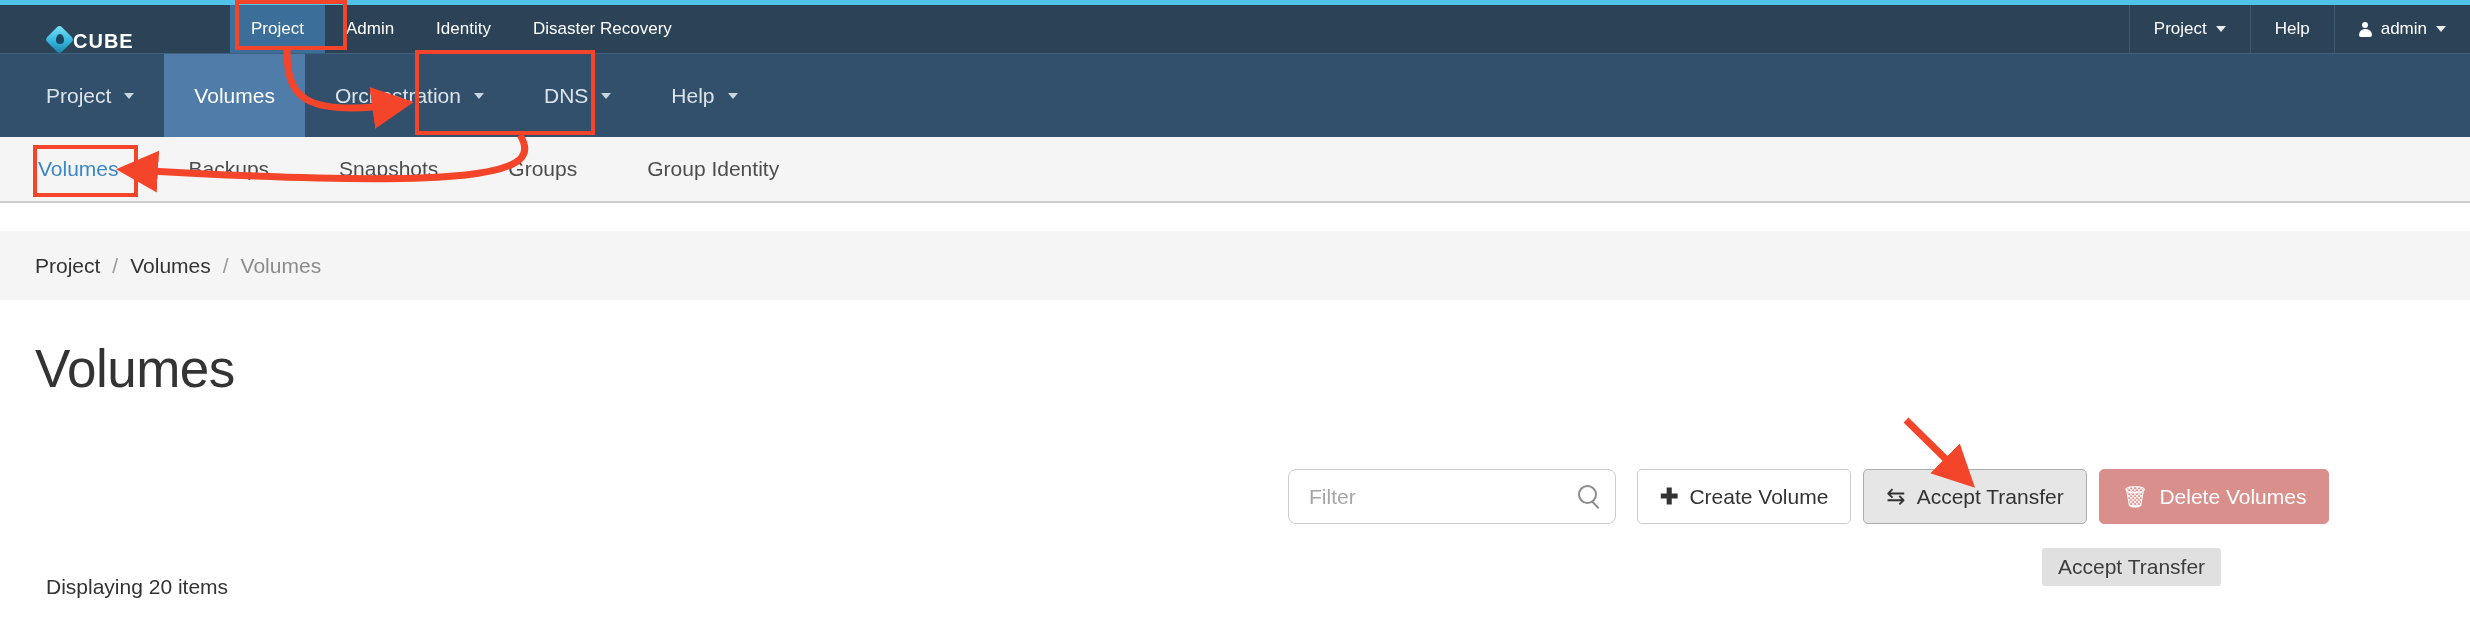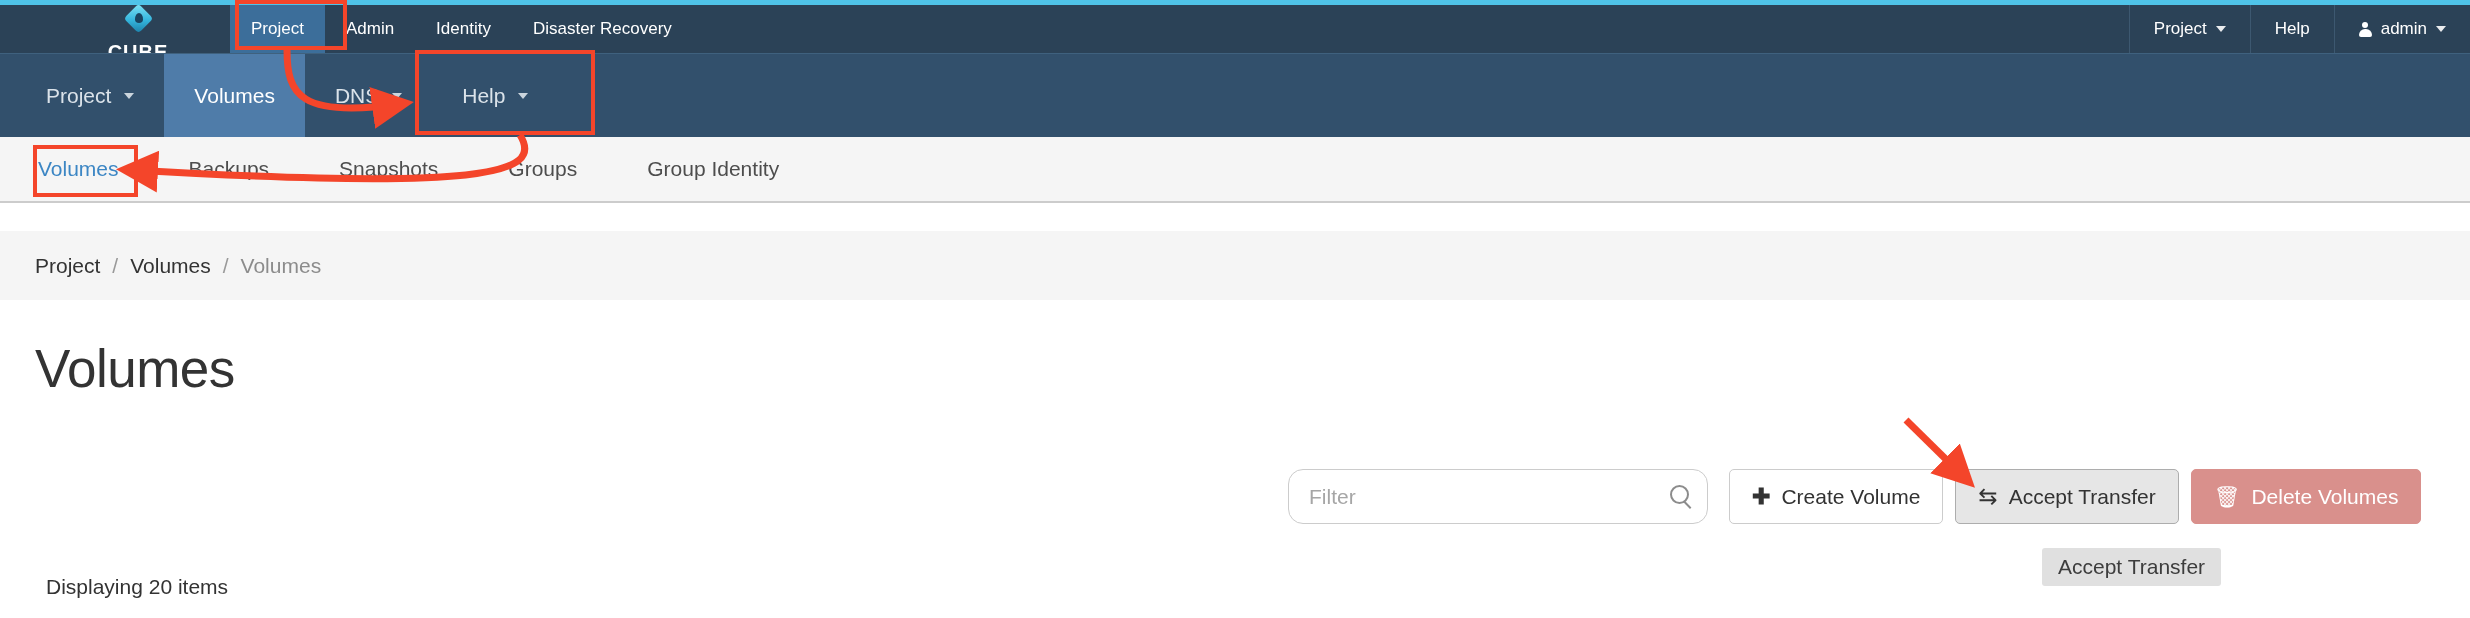"CUBE" .brand { align-items: center -> flex-end; flex-direction: column -> none; gap: 9px -> none }
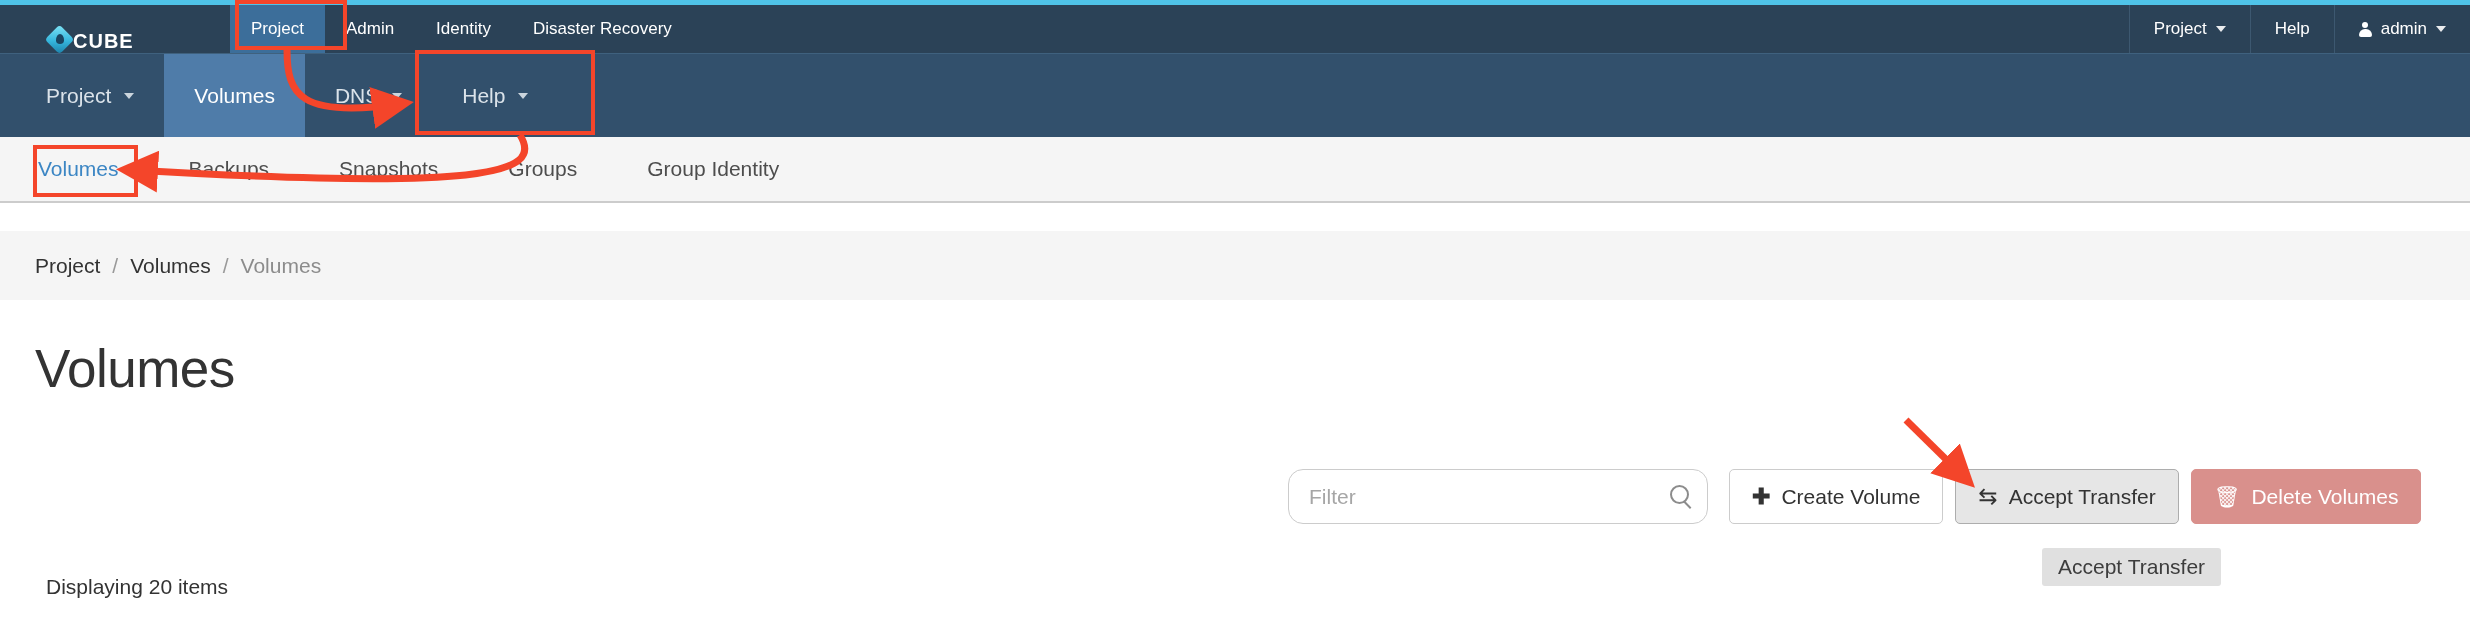"Orchestration" div.sitem { html: none -> <div> <span>Orchestration</span> <span></span> </div> }
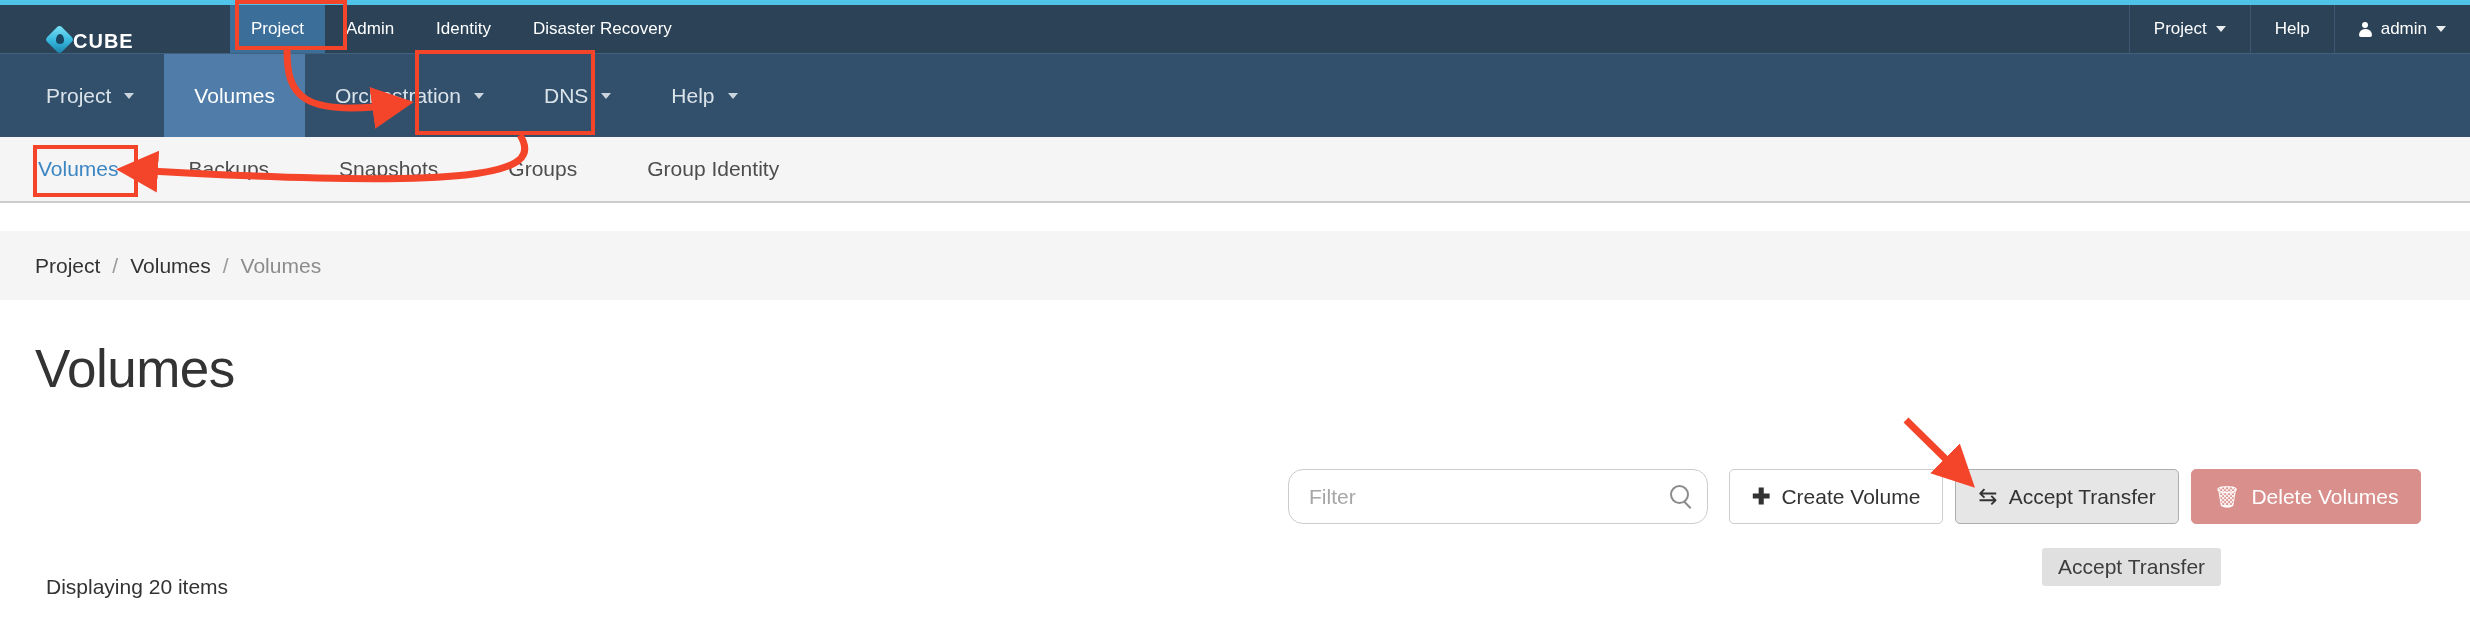"Filter" .filter-wrap { border-radius: 15px -> 8px; width: 420px -> 328px }
